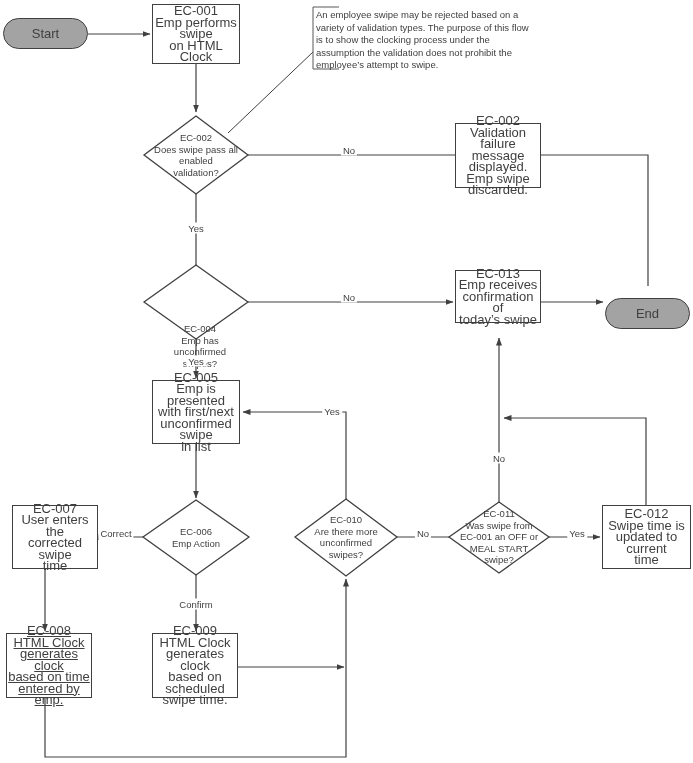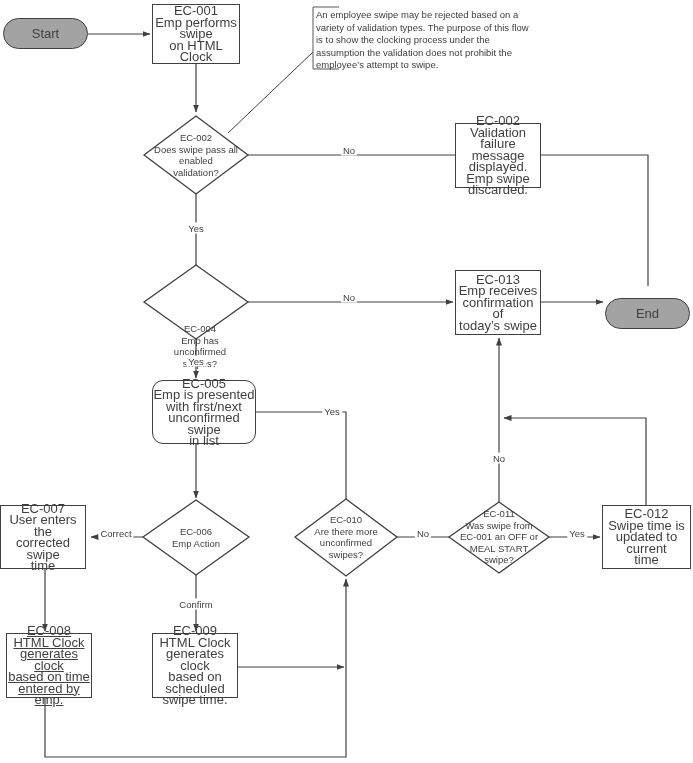"EC-013" div.node { height: 65px -> 53px }
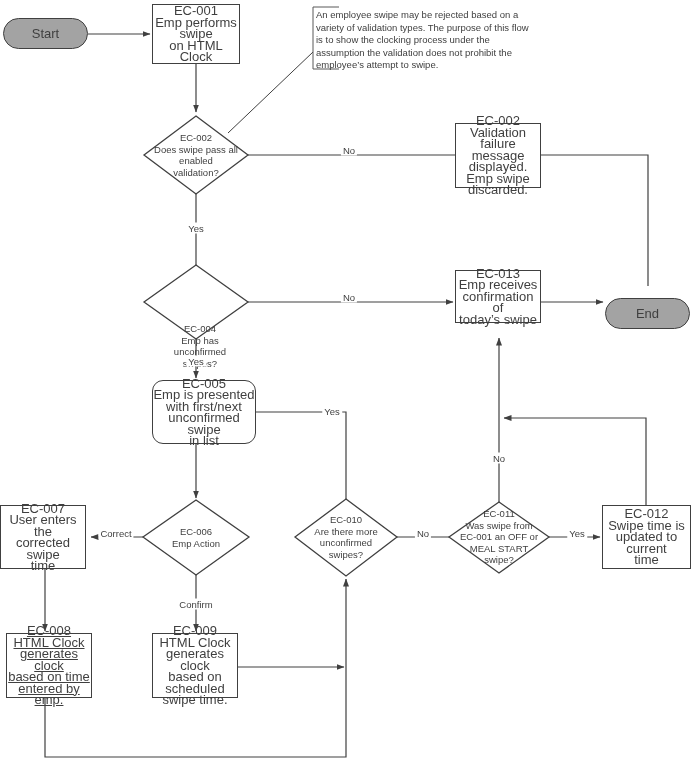"EC-005" div.node { border-radius: 11px -> none; width: 104px -> 88px }
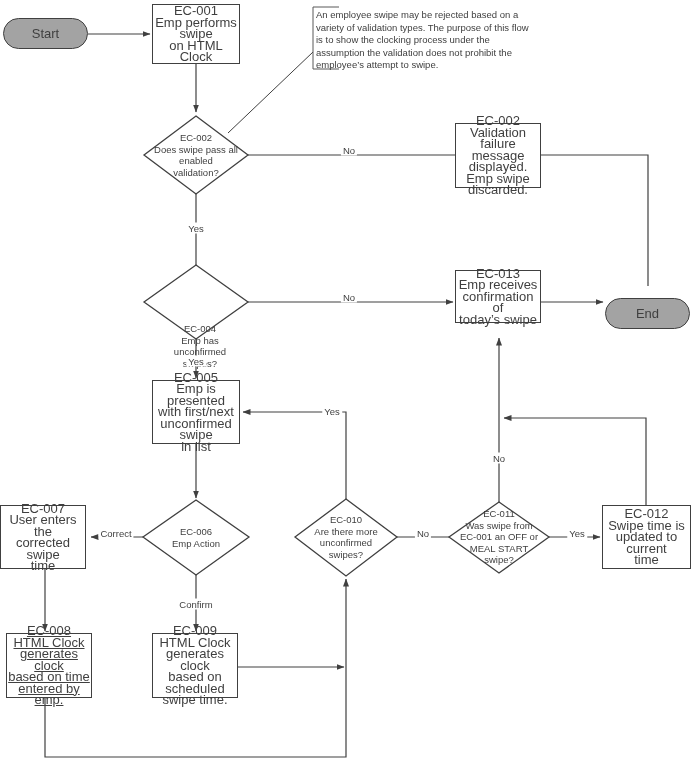"EC-007" div.node { left: 0 -> 12px }
